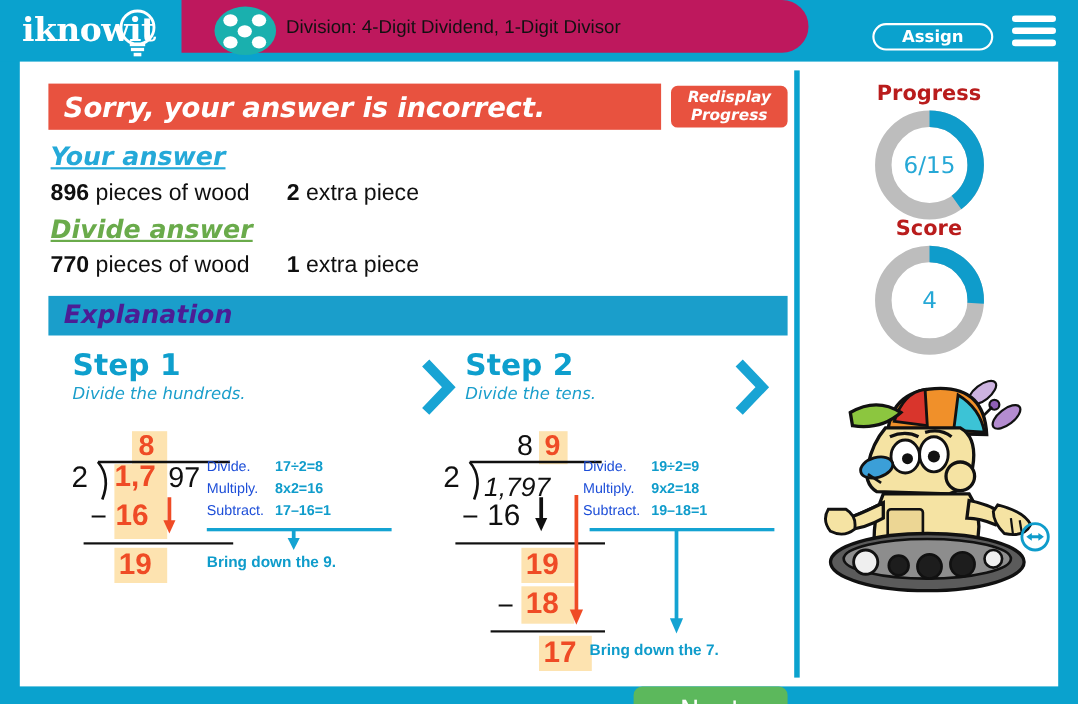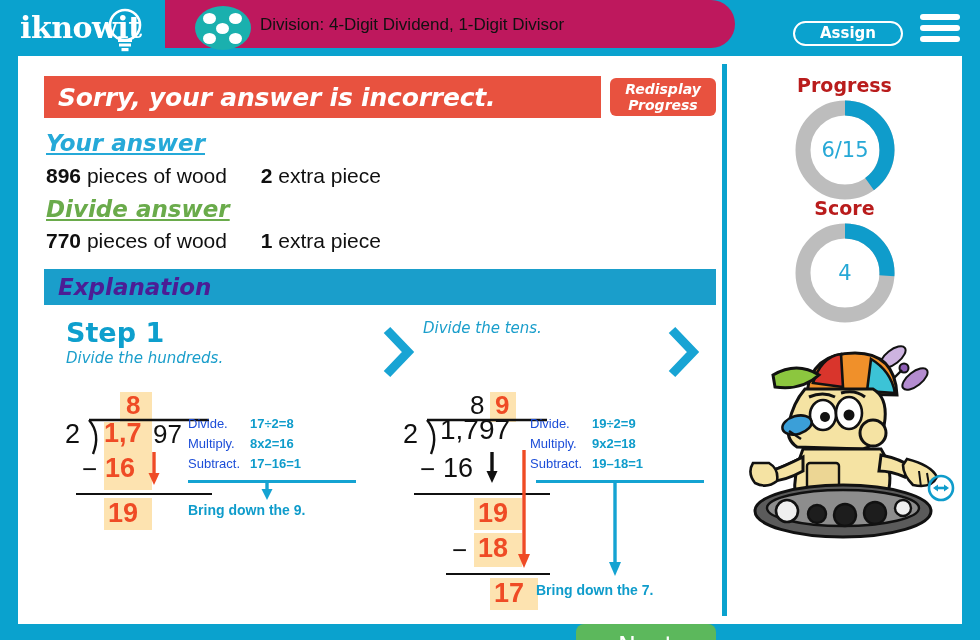"Step 2" div.step-title { html: none -> <div>Step 2</div> }
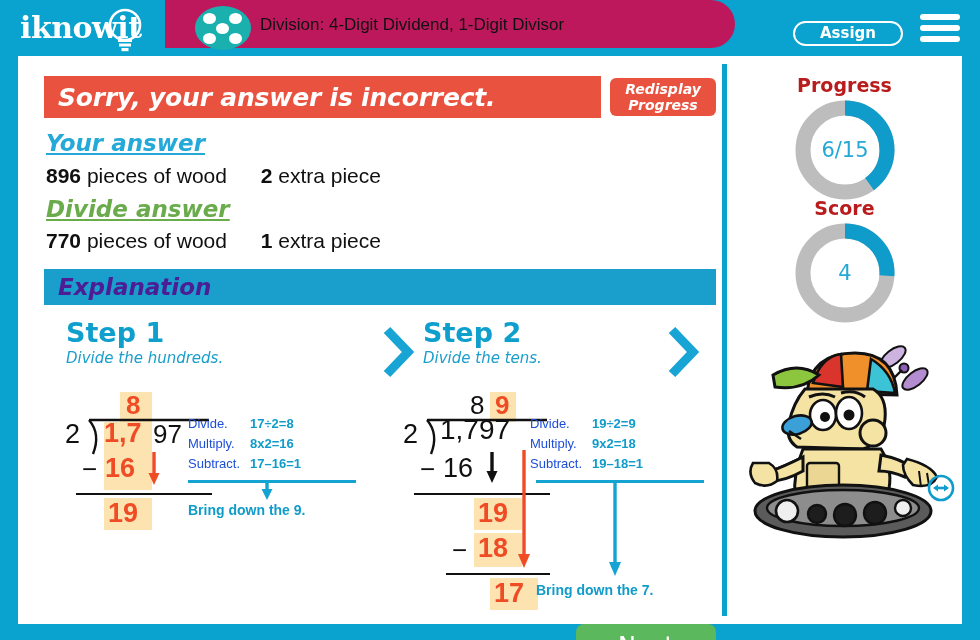"1,797" div.num { font-size: 28px -> 24px; font-style: none -> italic; top: 22px -> 38px }
